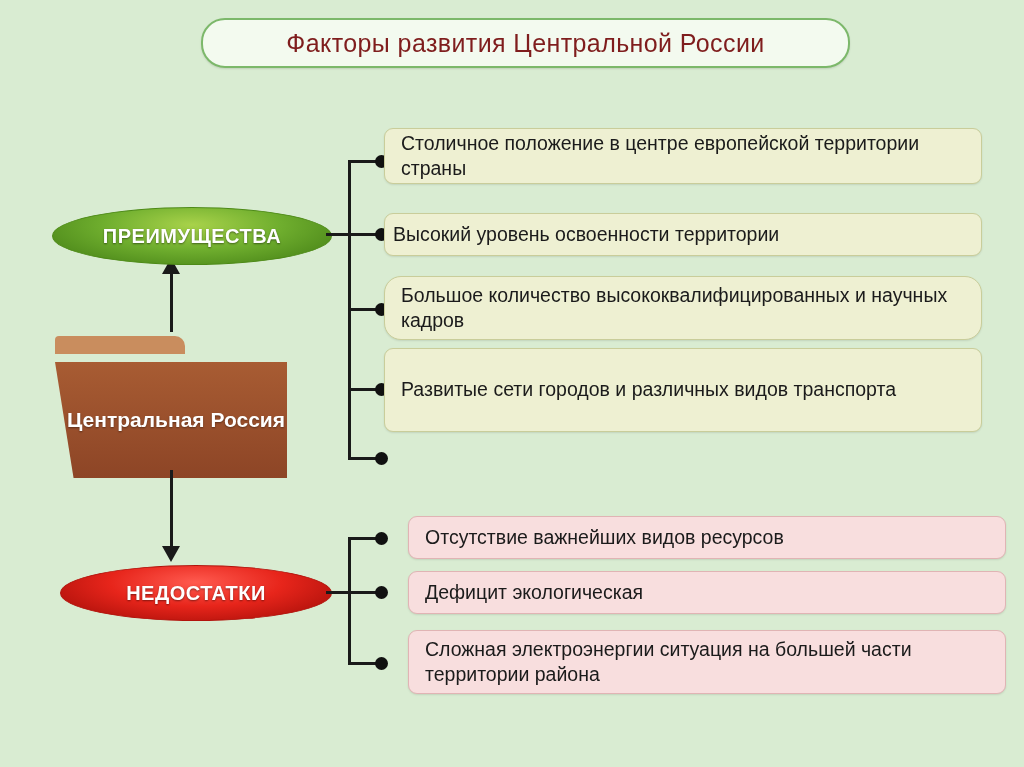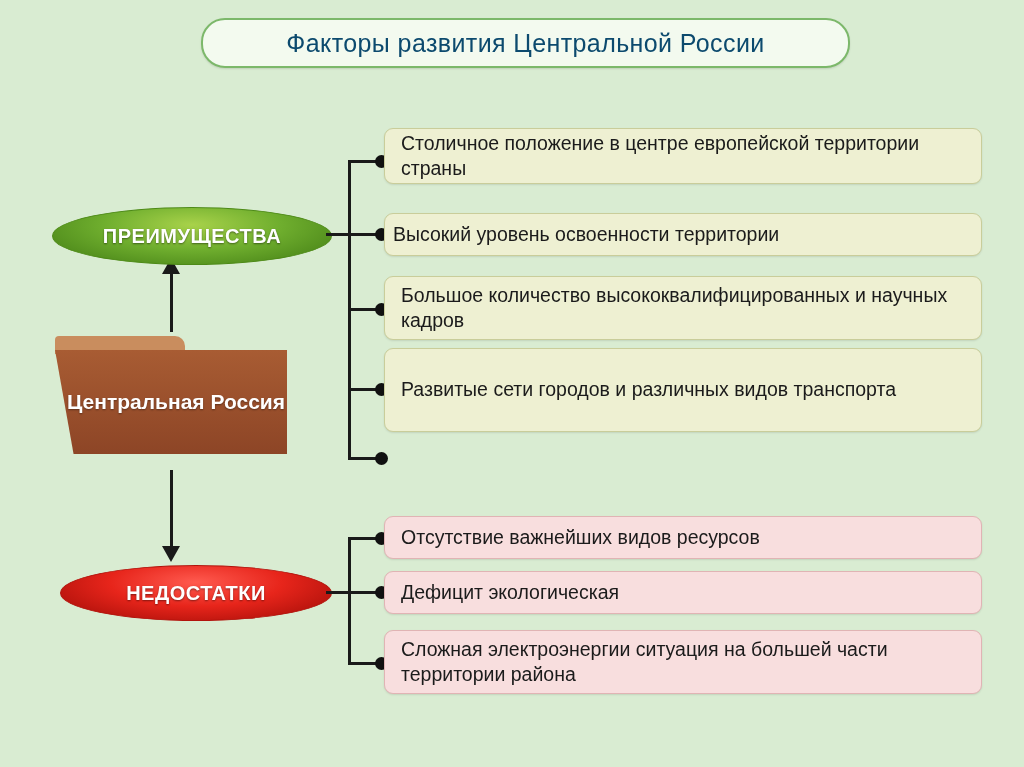"Факторы развития Центральной России" .title-pill .title-text { color: #0c4a6e -> #7f1d1d }
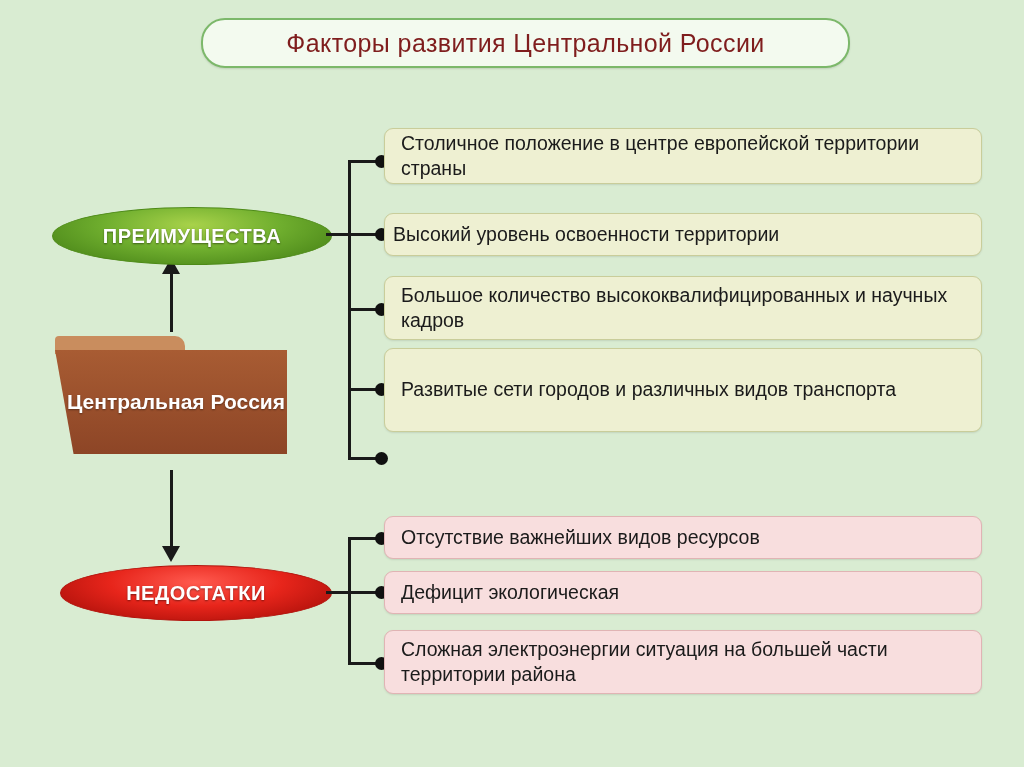"Большое количество" div.box { border-radius: none -> 17px }
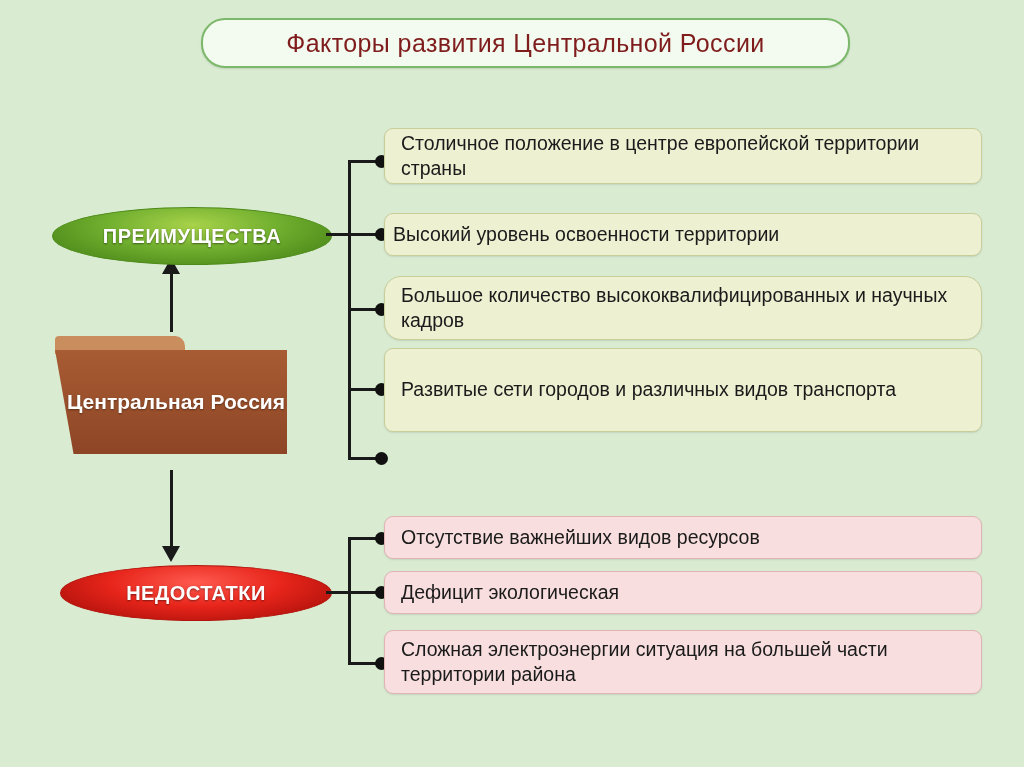"Центральная Россия" .folder-body { height: 104px -> 116px; top: 14px -> 26px }
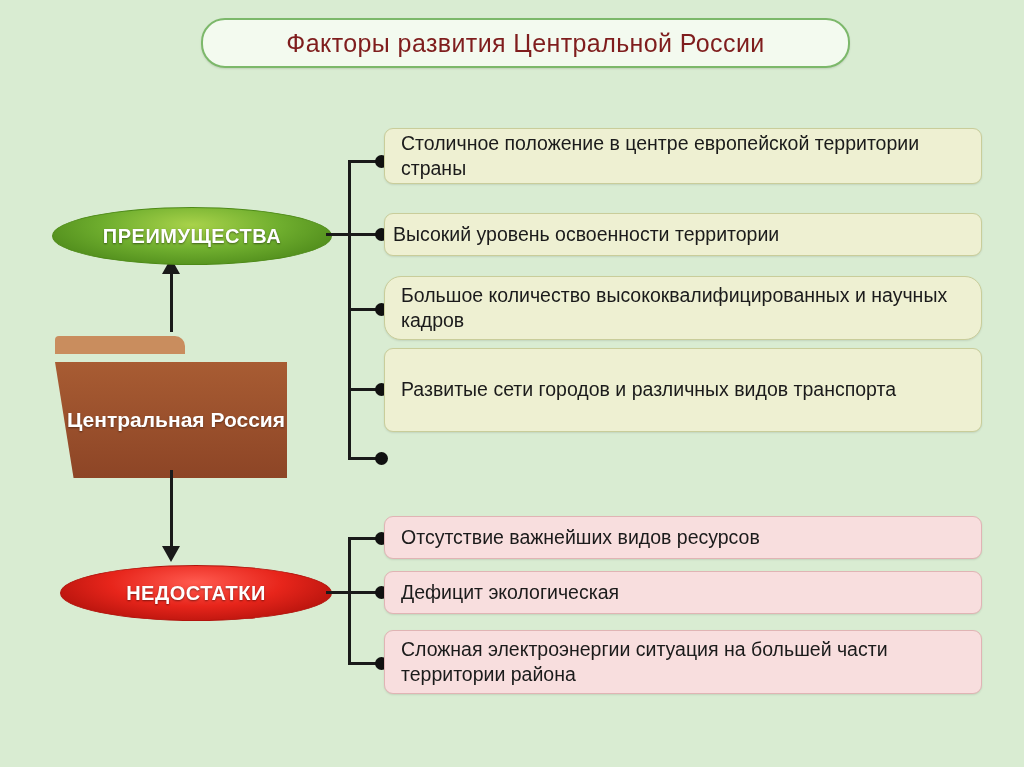"Отсутствие важнейших видов ресурсов" .box.dis { margin-left: none -> 24px }
